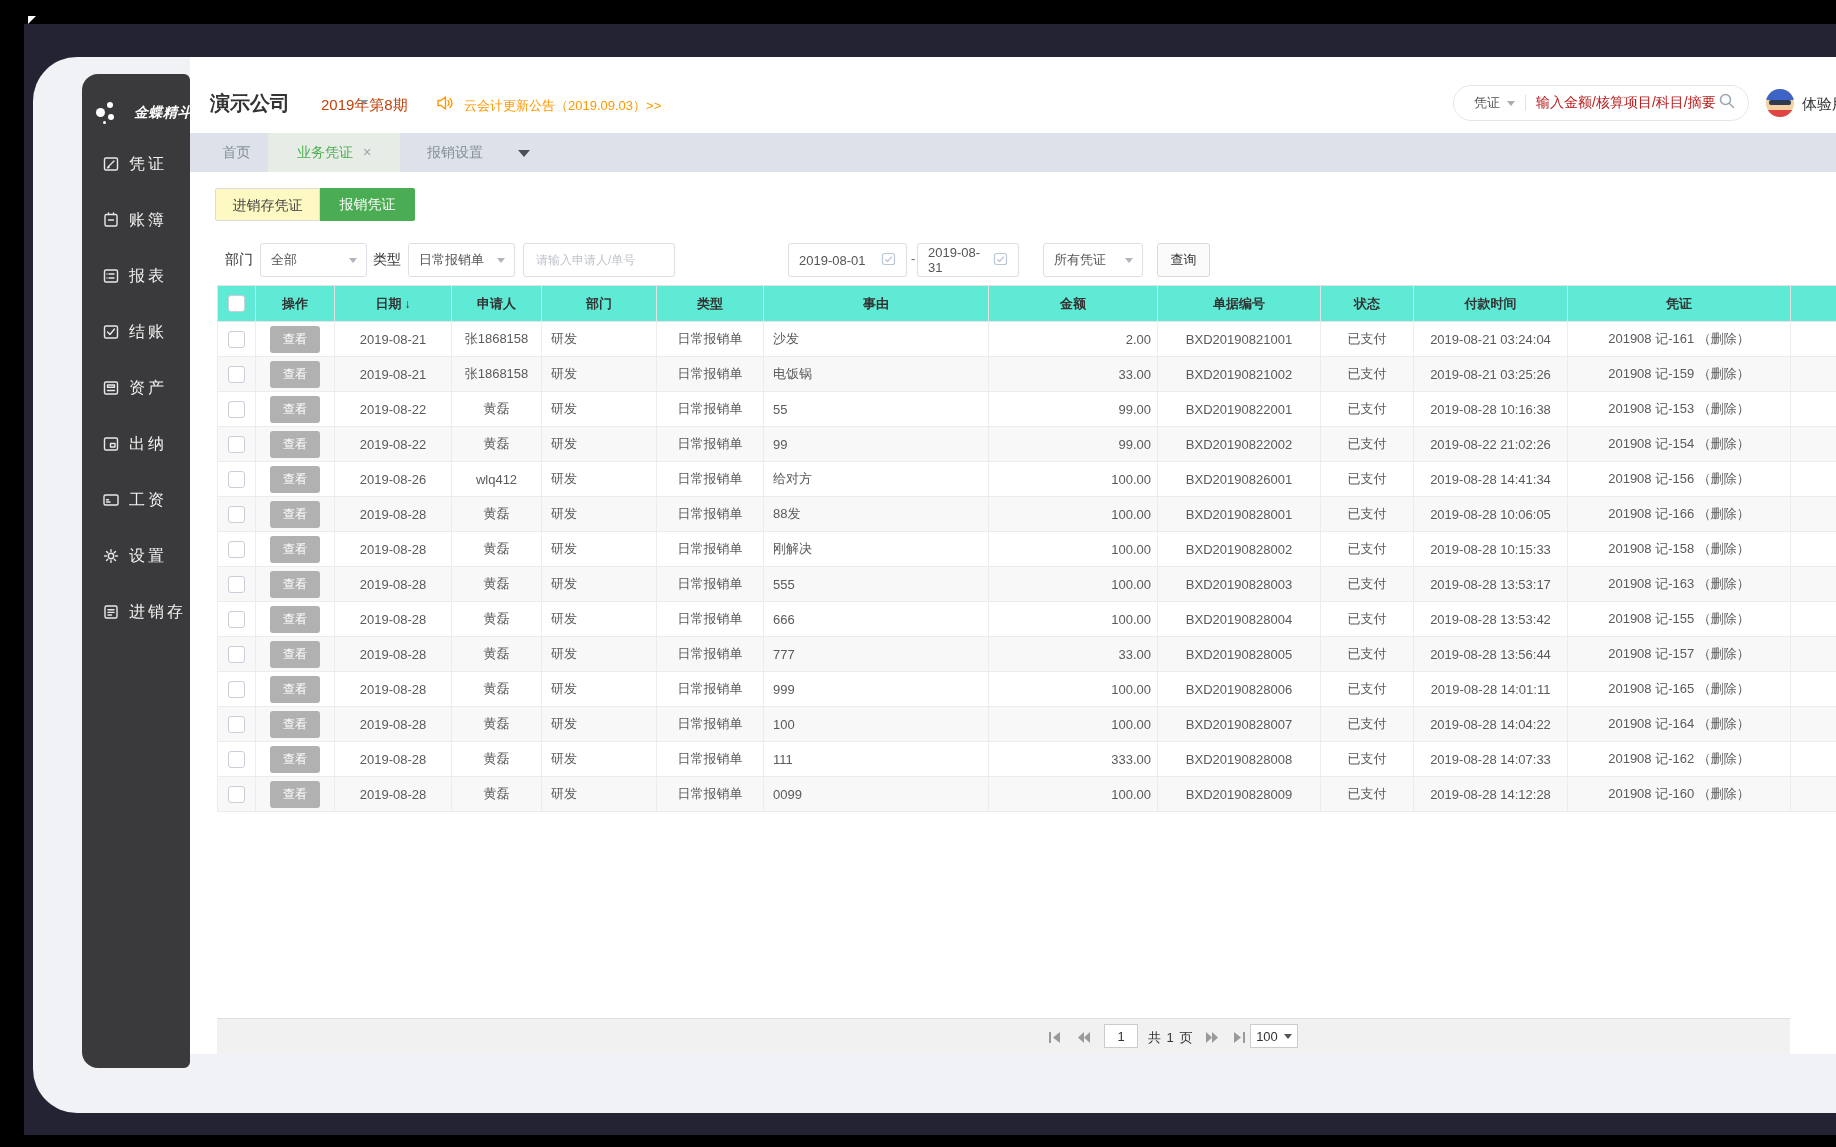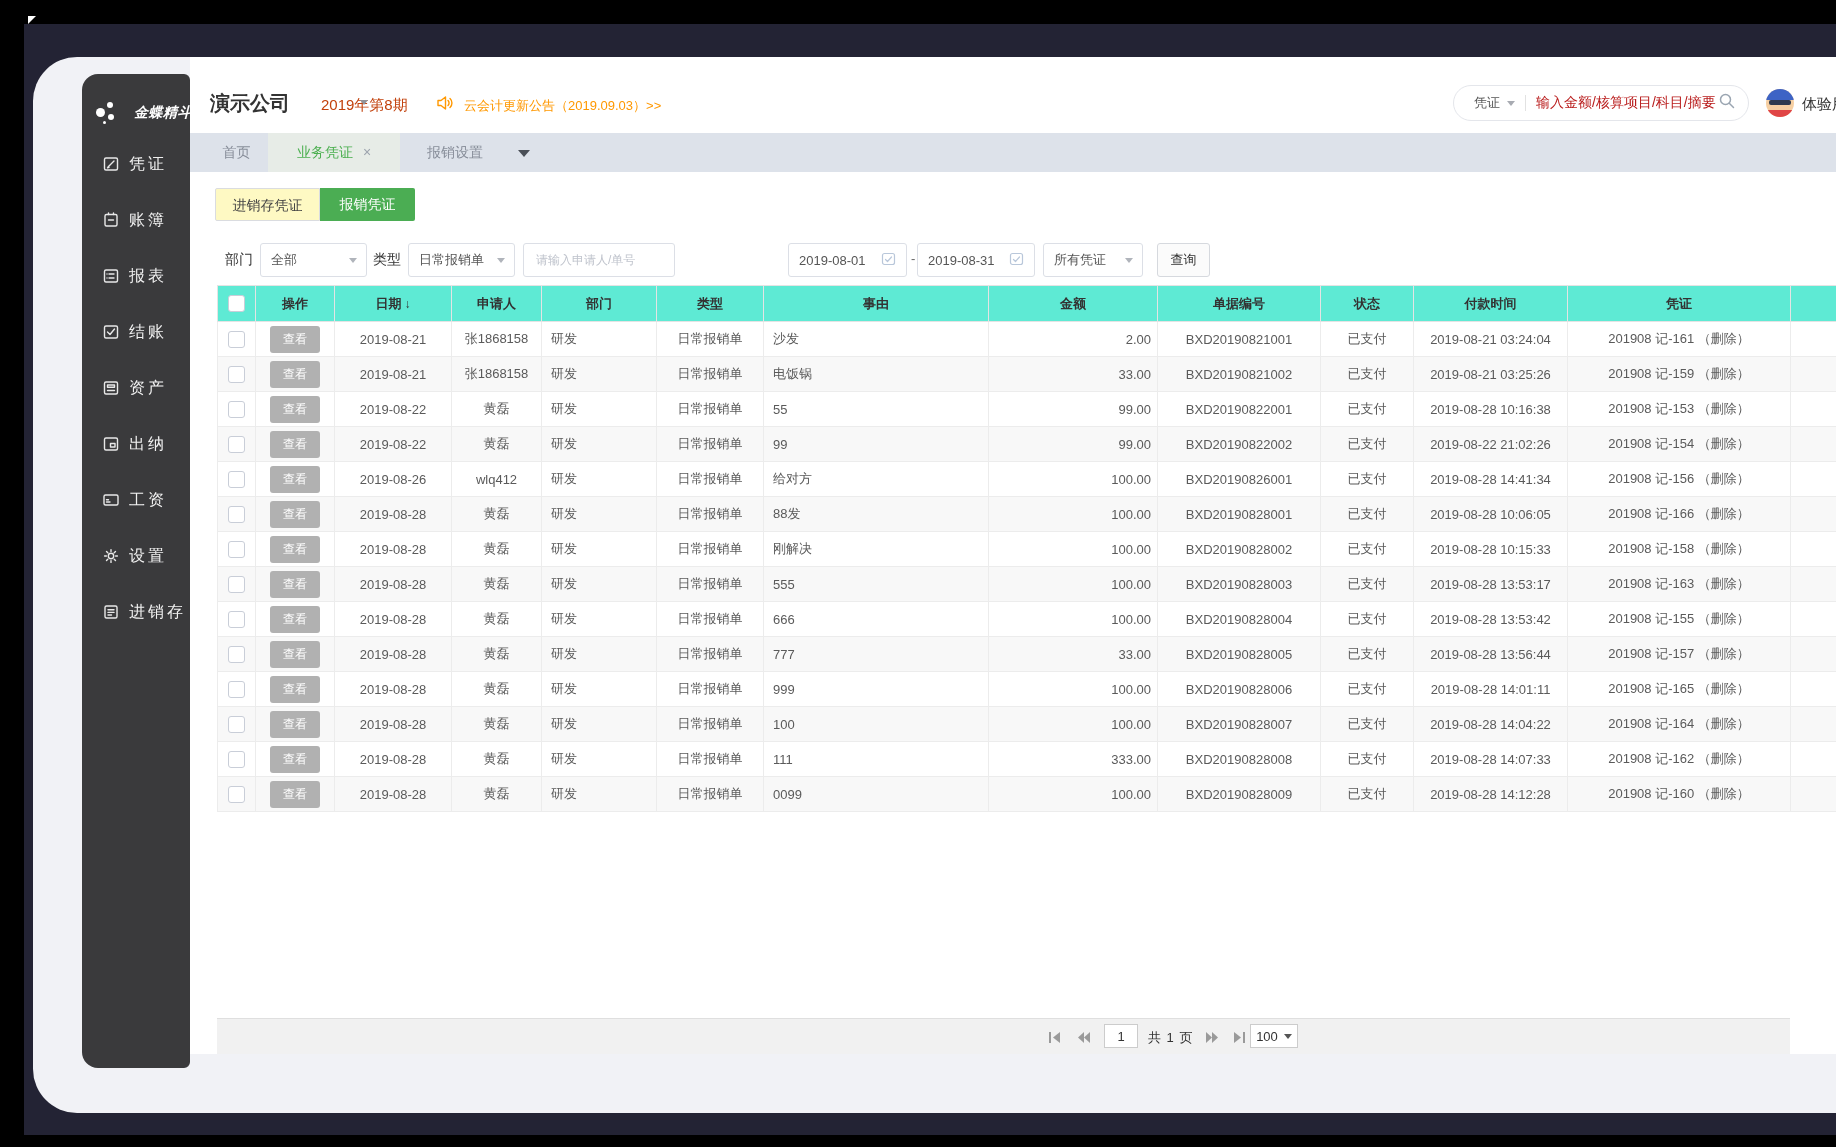"2019-08-31" #f-date-to { width: 118px -> 102px }
